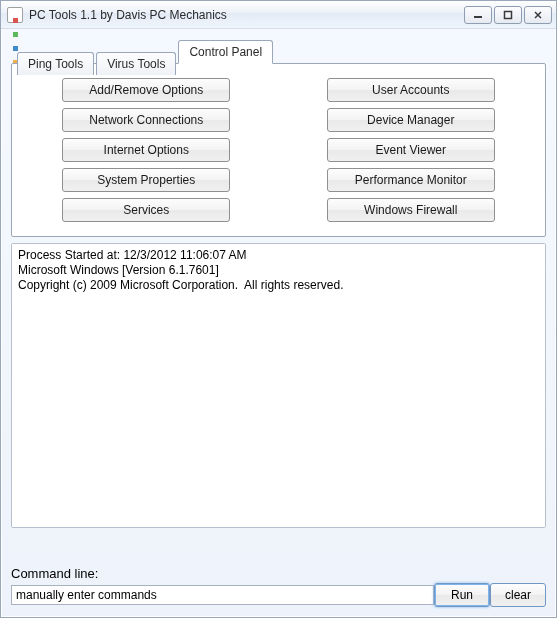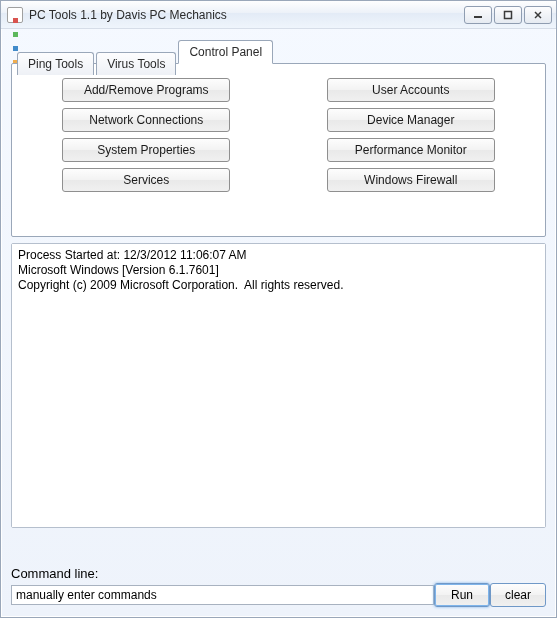"Add/Remove Programs" button.tool-btn { text: Programs -> Options }
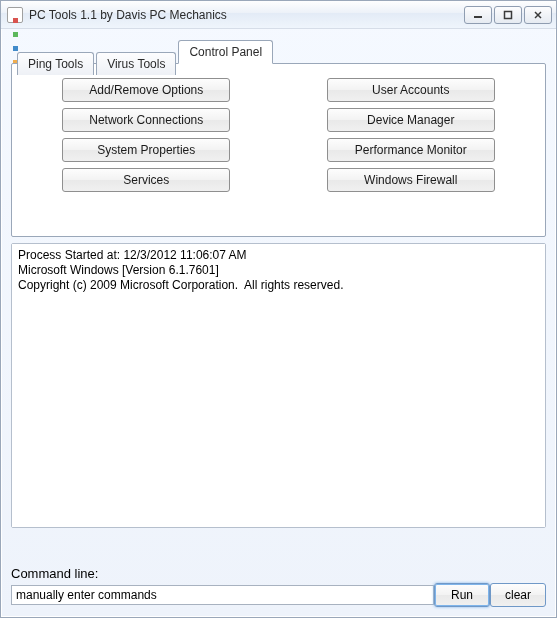"Internet Options" button.tool-btn { html: none -> <button>Internet Options</button> }
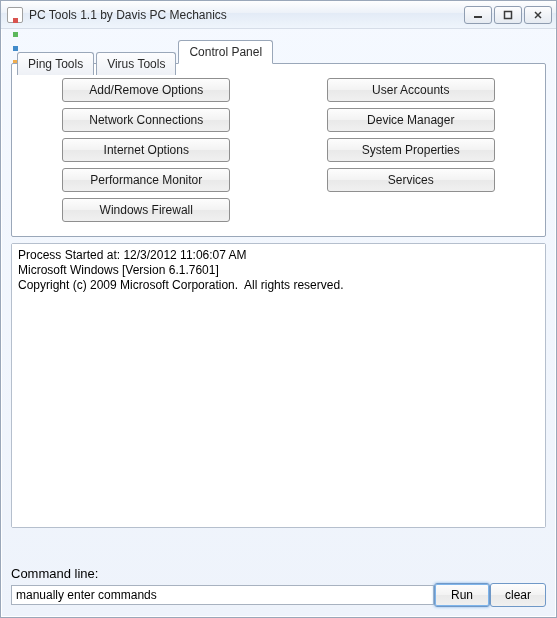"Event Viewer" button.tool-btn { html: none -> <button>Event Viewer</button> }
